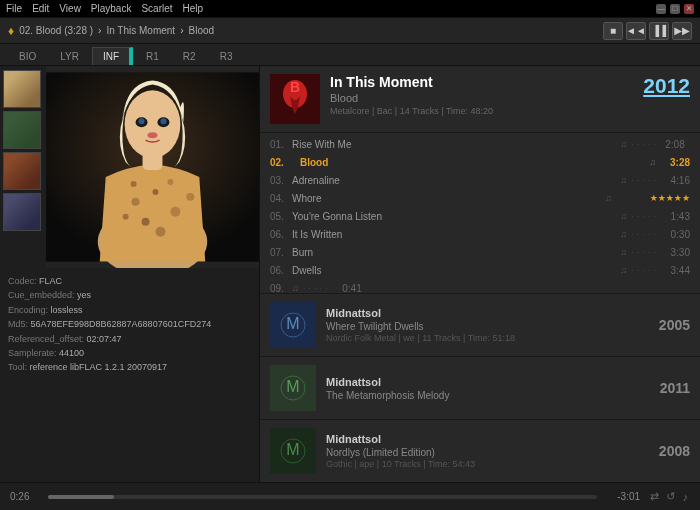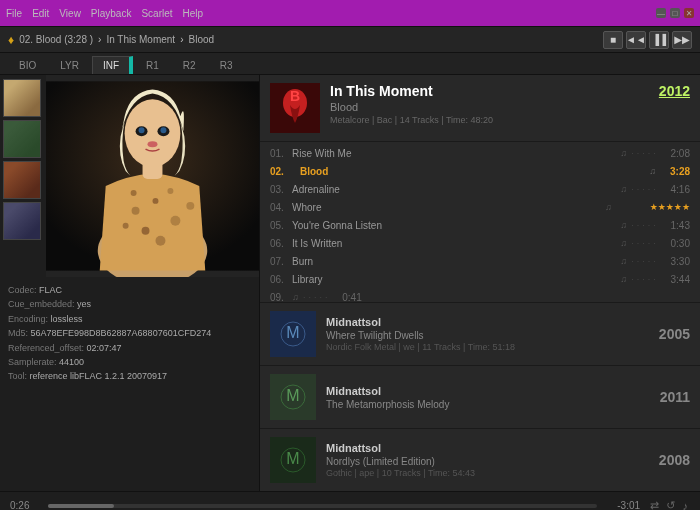"File" .title-bar { background: #a21caf -> #000000; height: 27px -> 18px }
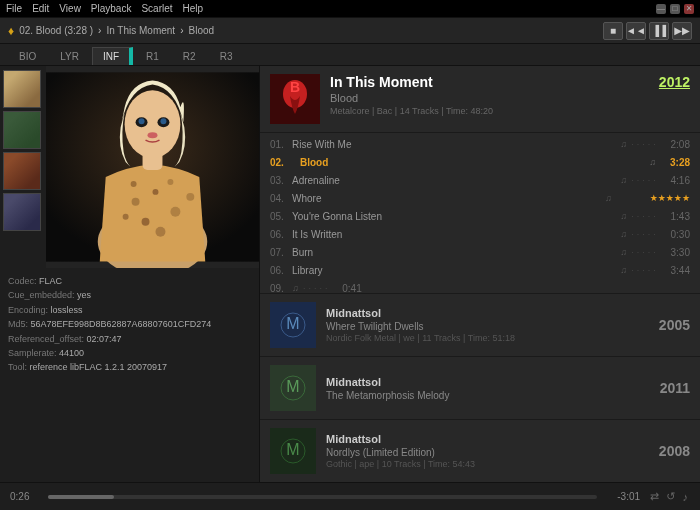"2012" .album-year { color: #bef264 -> #7dd3fc; font-size: 14px -> 21px }
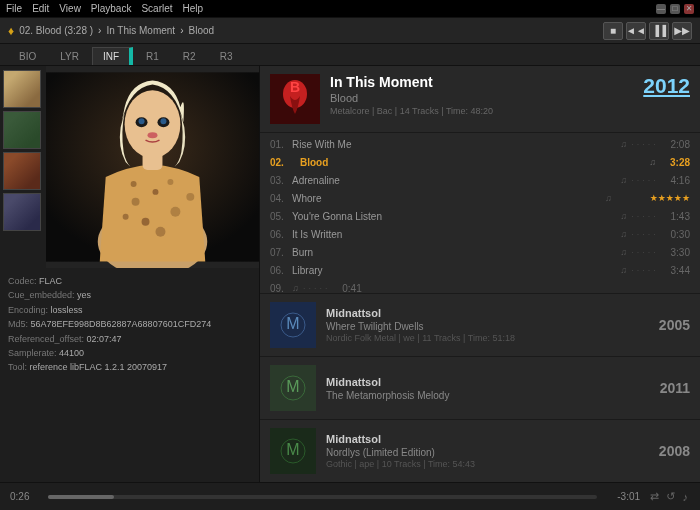"2:08" span { text-align: right -> center }
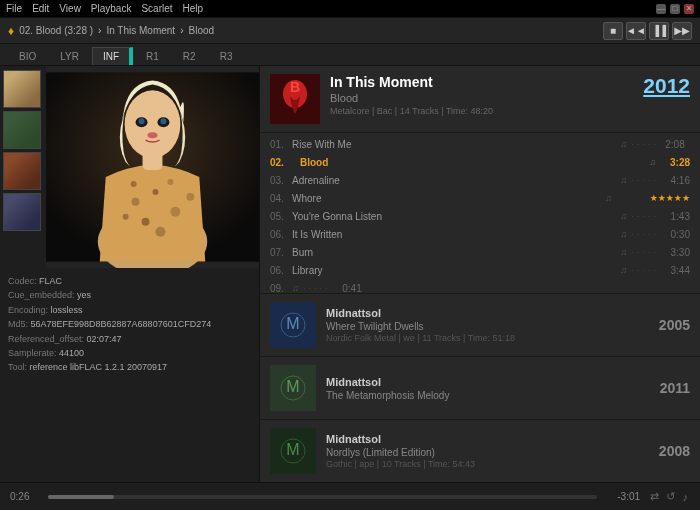"Library" span { text: Library -> Dwells }
